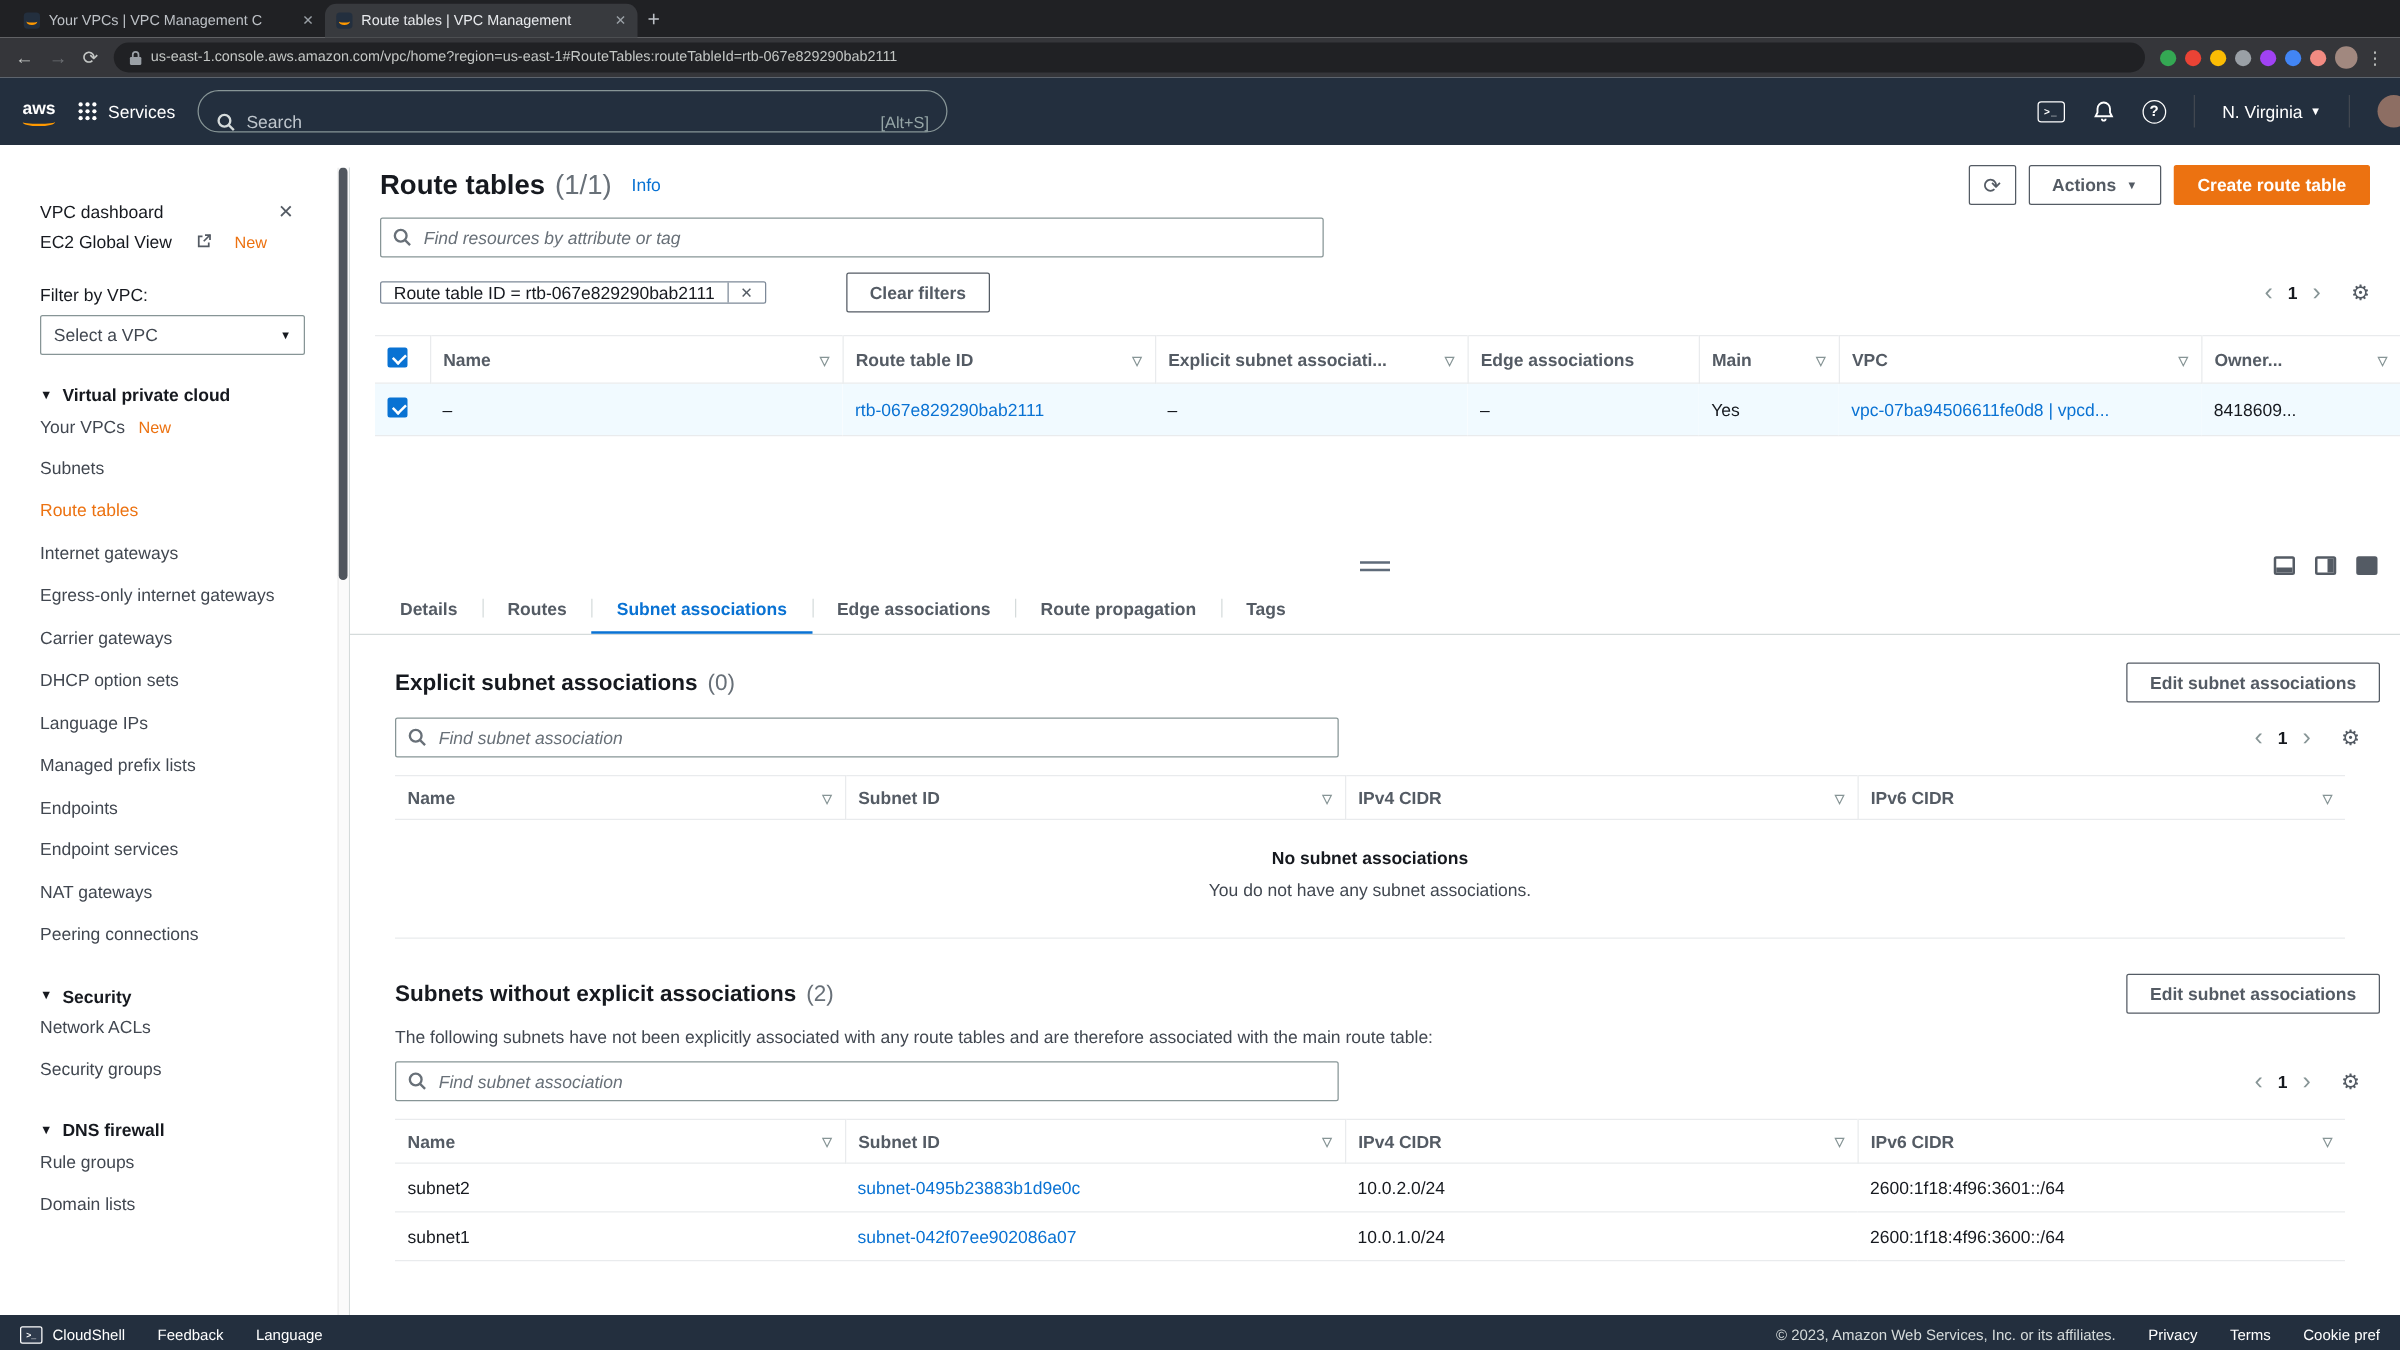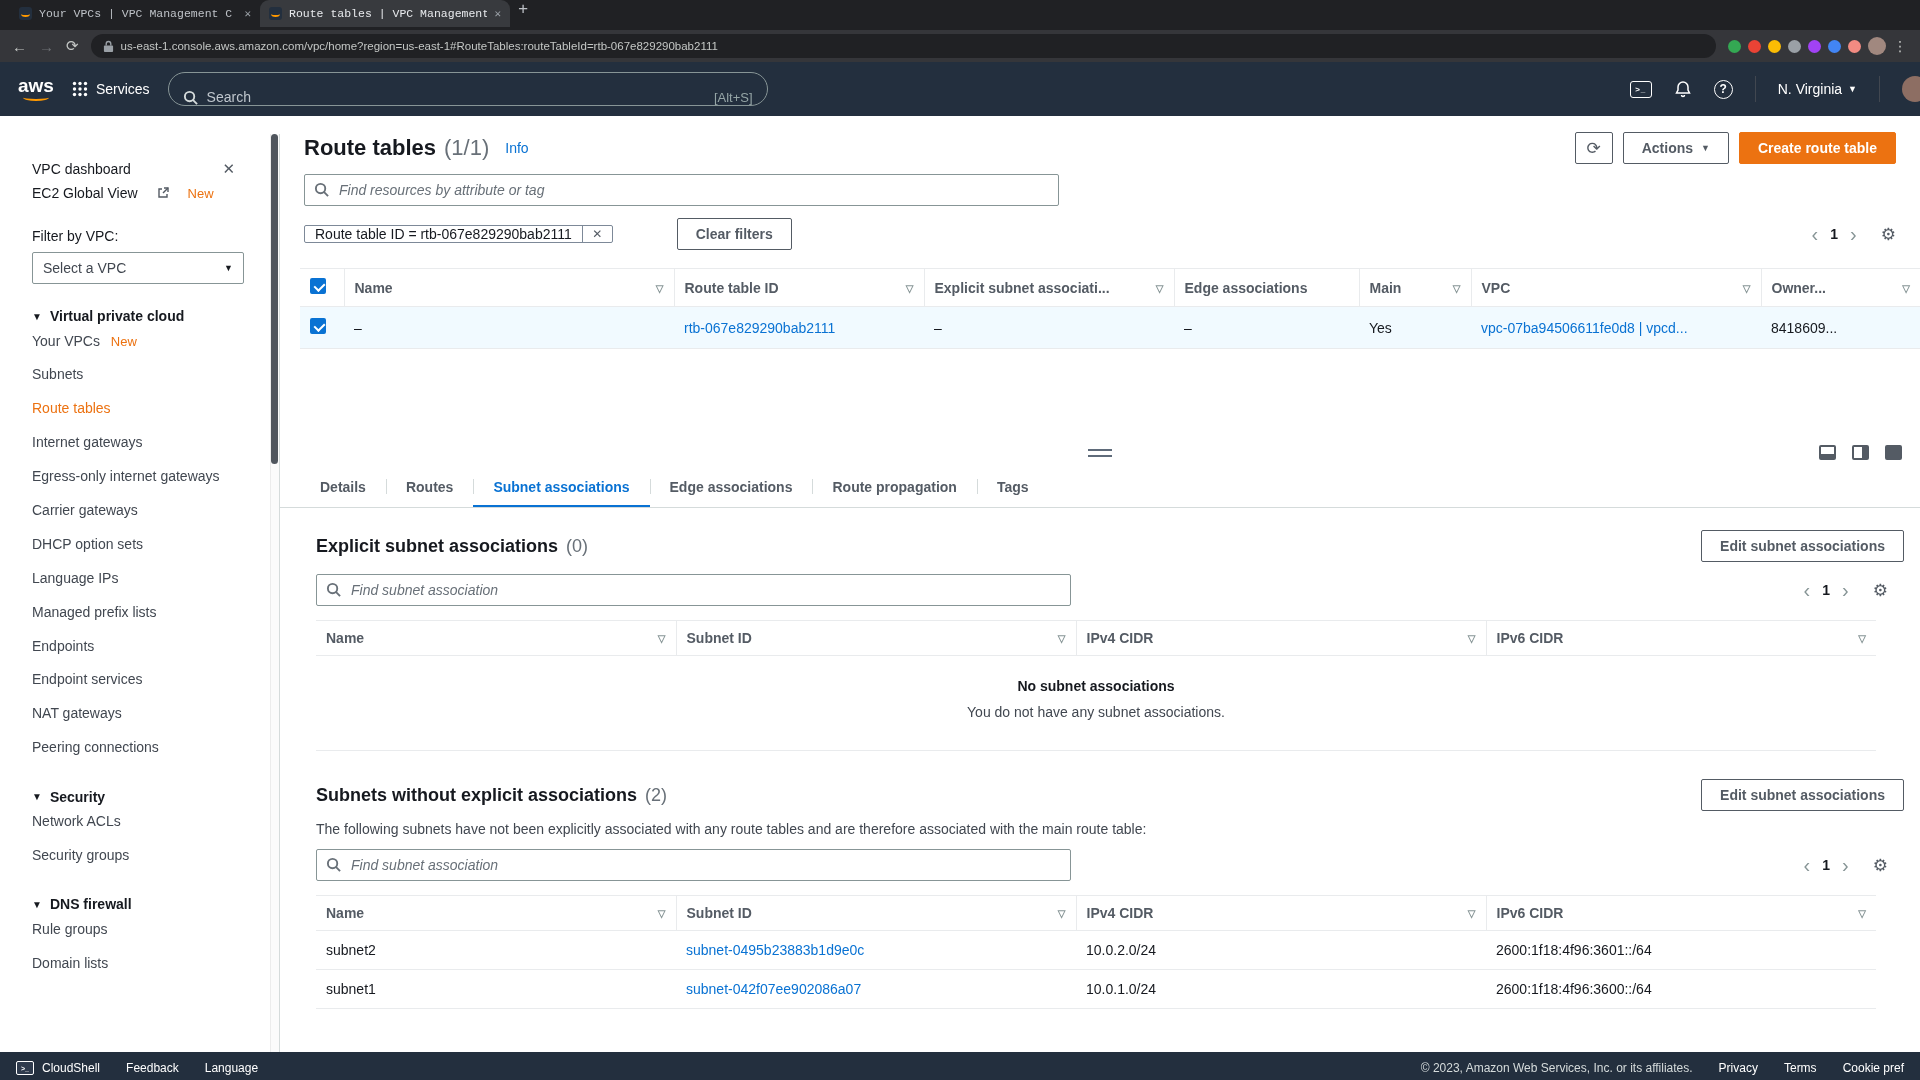"Your VPCs | VPC Management" .tabstrip { align-items: none -> flex-end; font-family: Liberation Mono, monospace -> none }
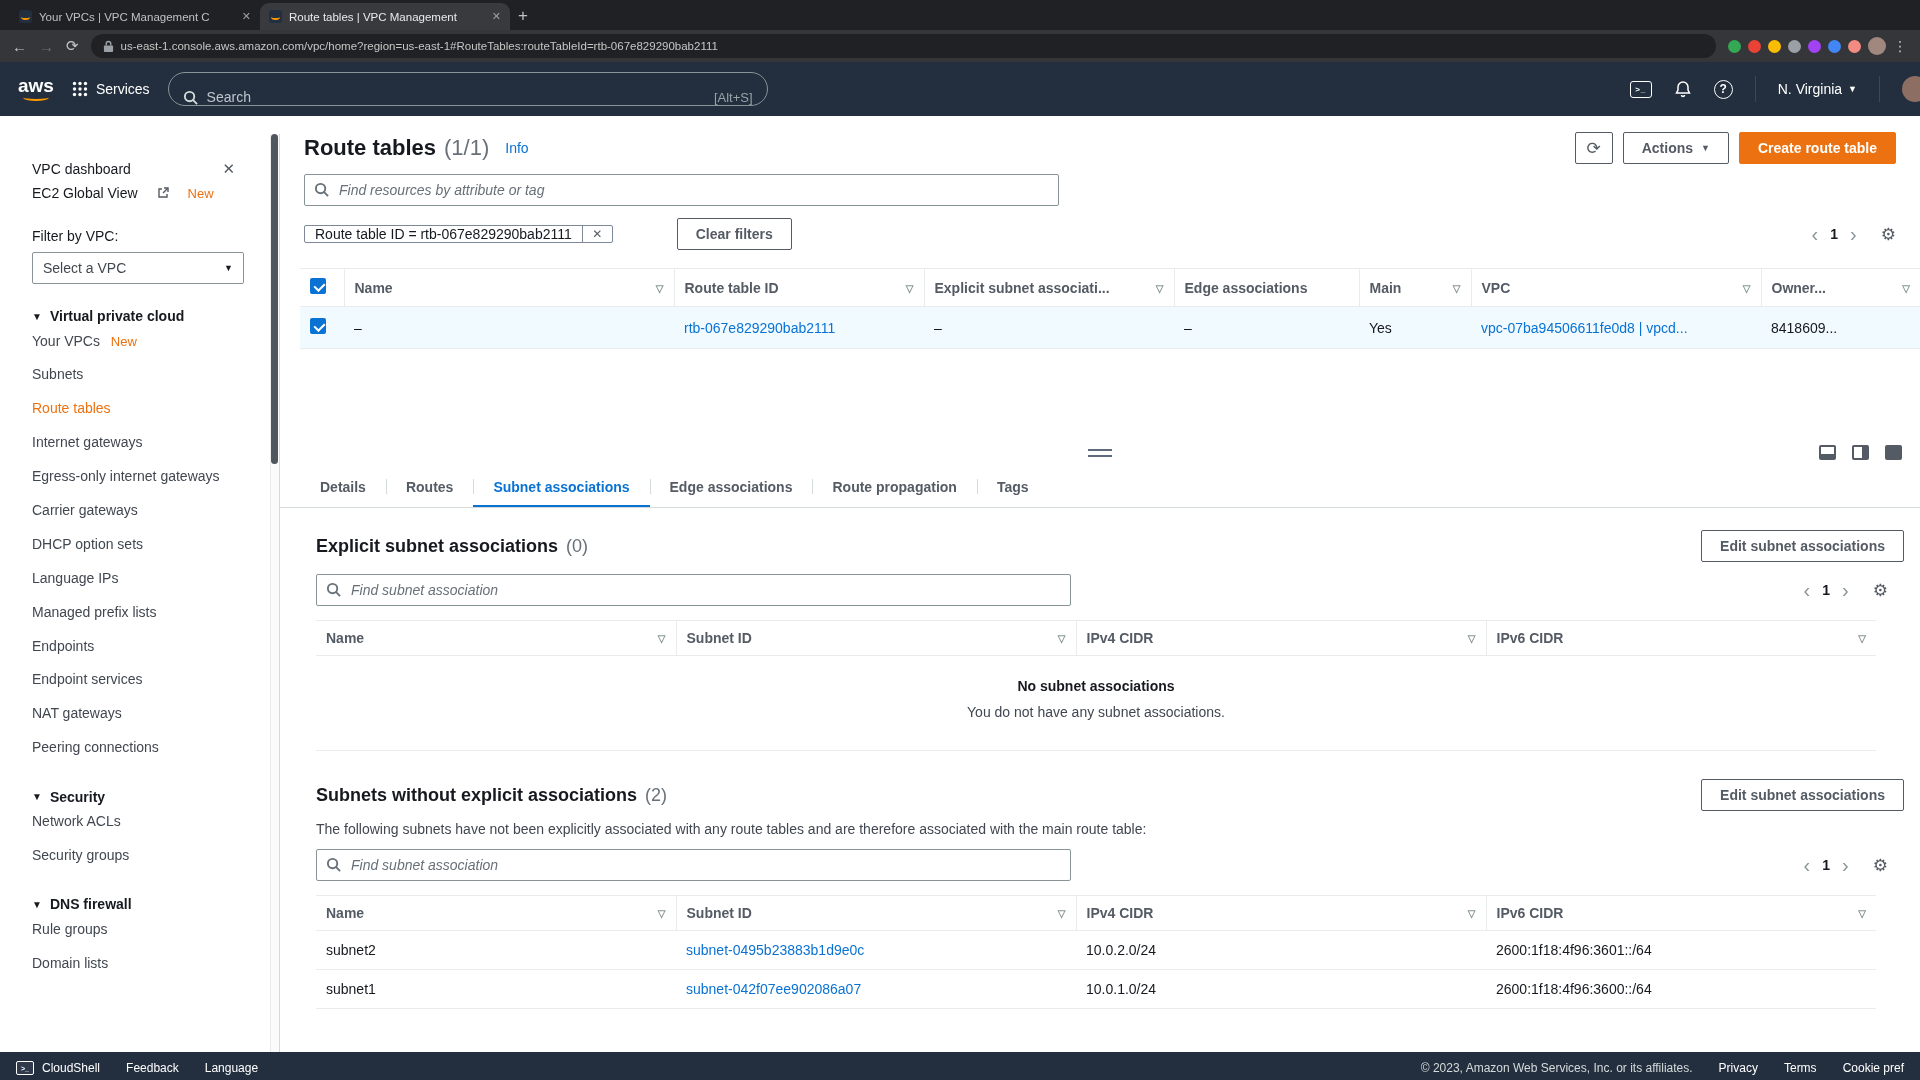"aws" .aws-word { font-size: 19px -> 14px }
